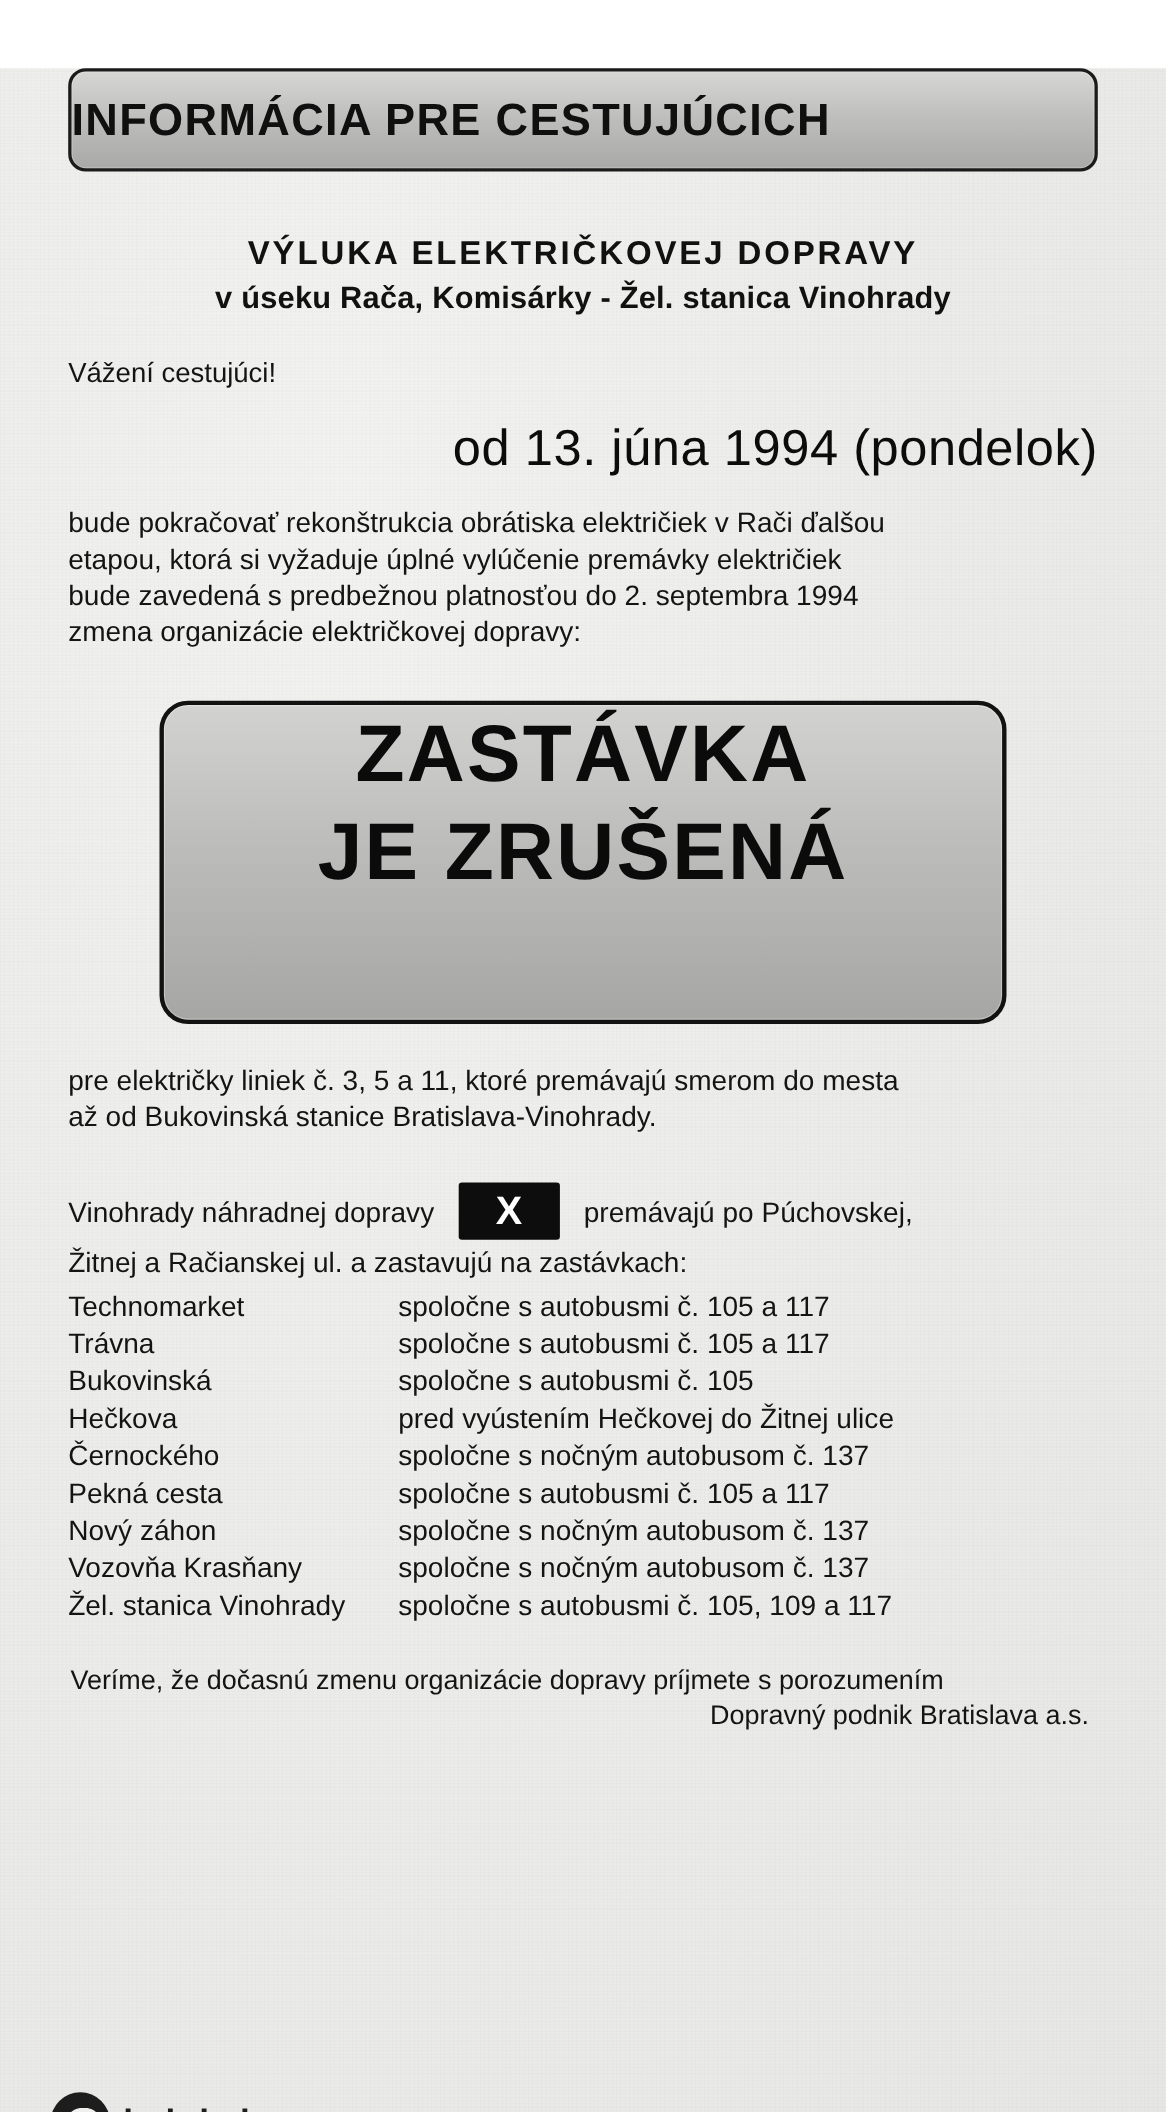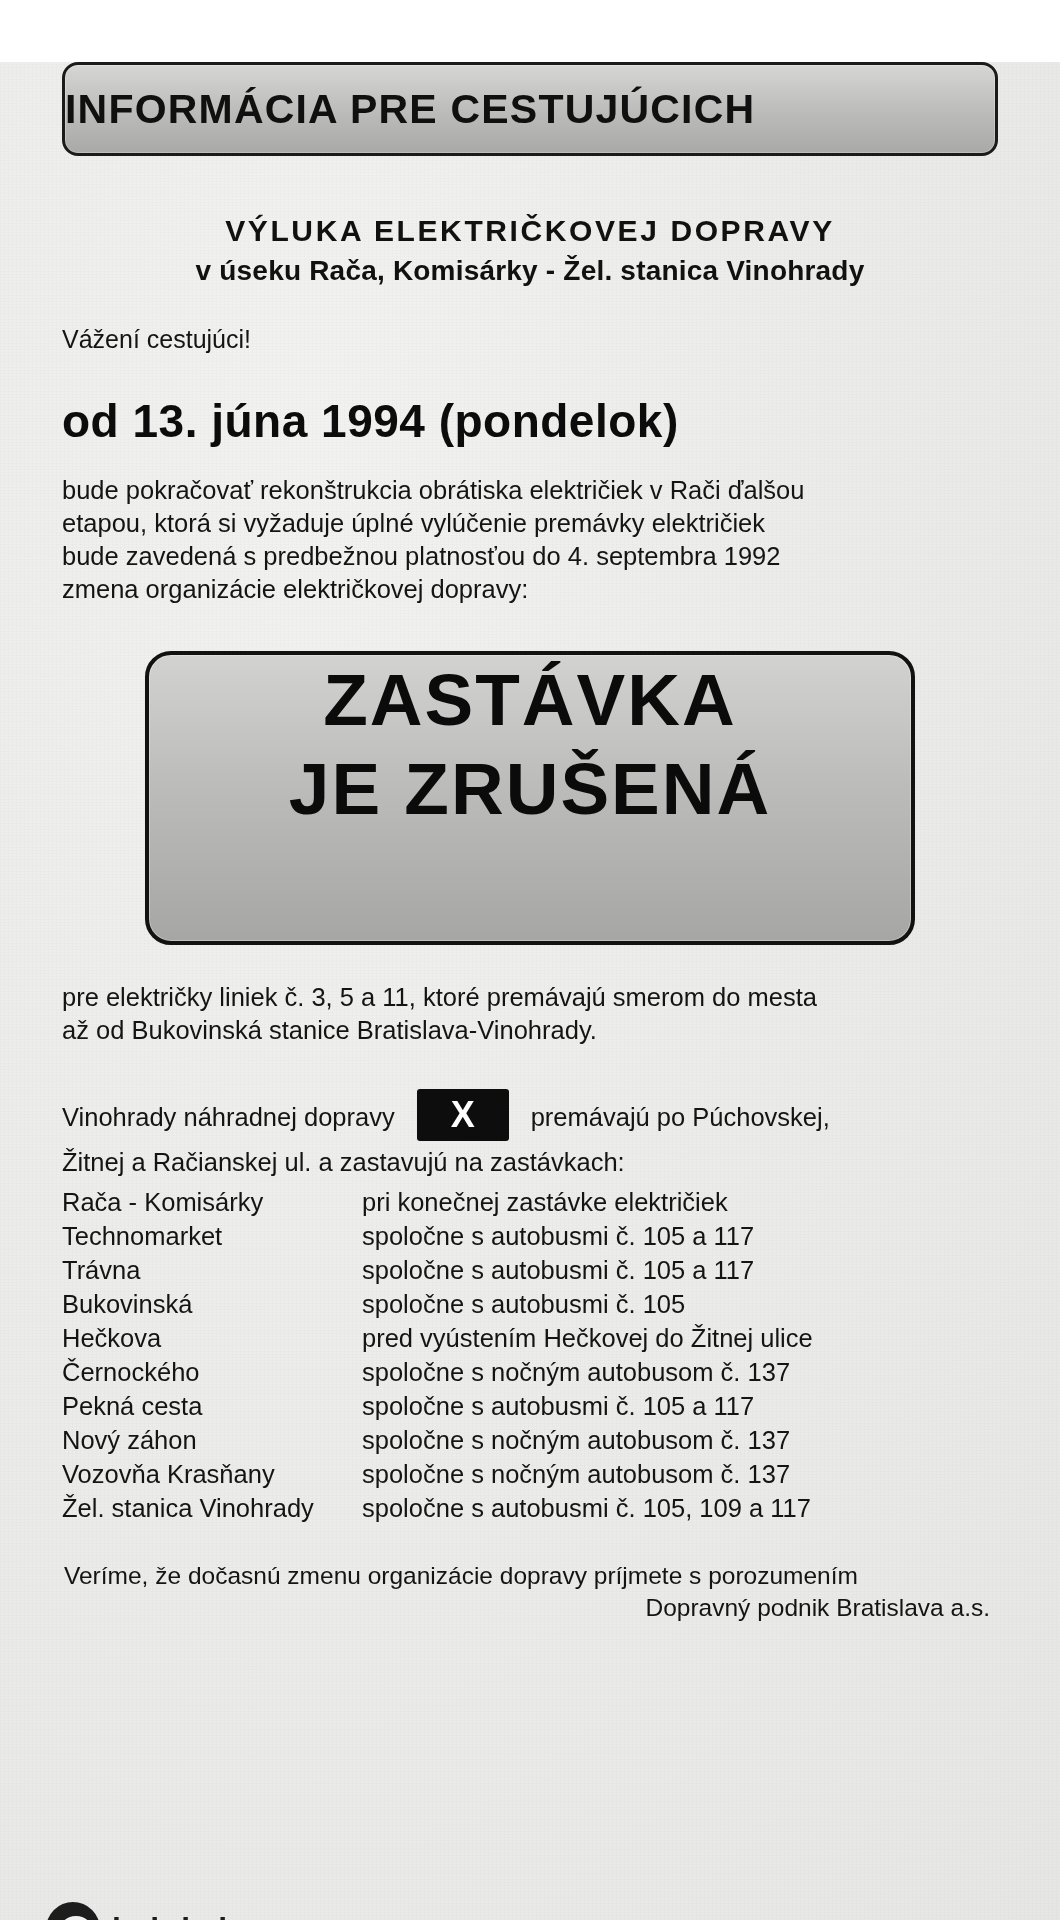"od 13. júna 1994 (pondelok)" .bigdate { font-weight: bold -> normal; margin-top: 40px -> 26px; text-align: left -> right }
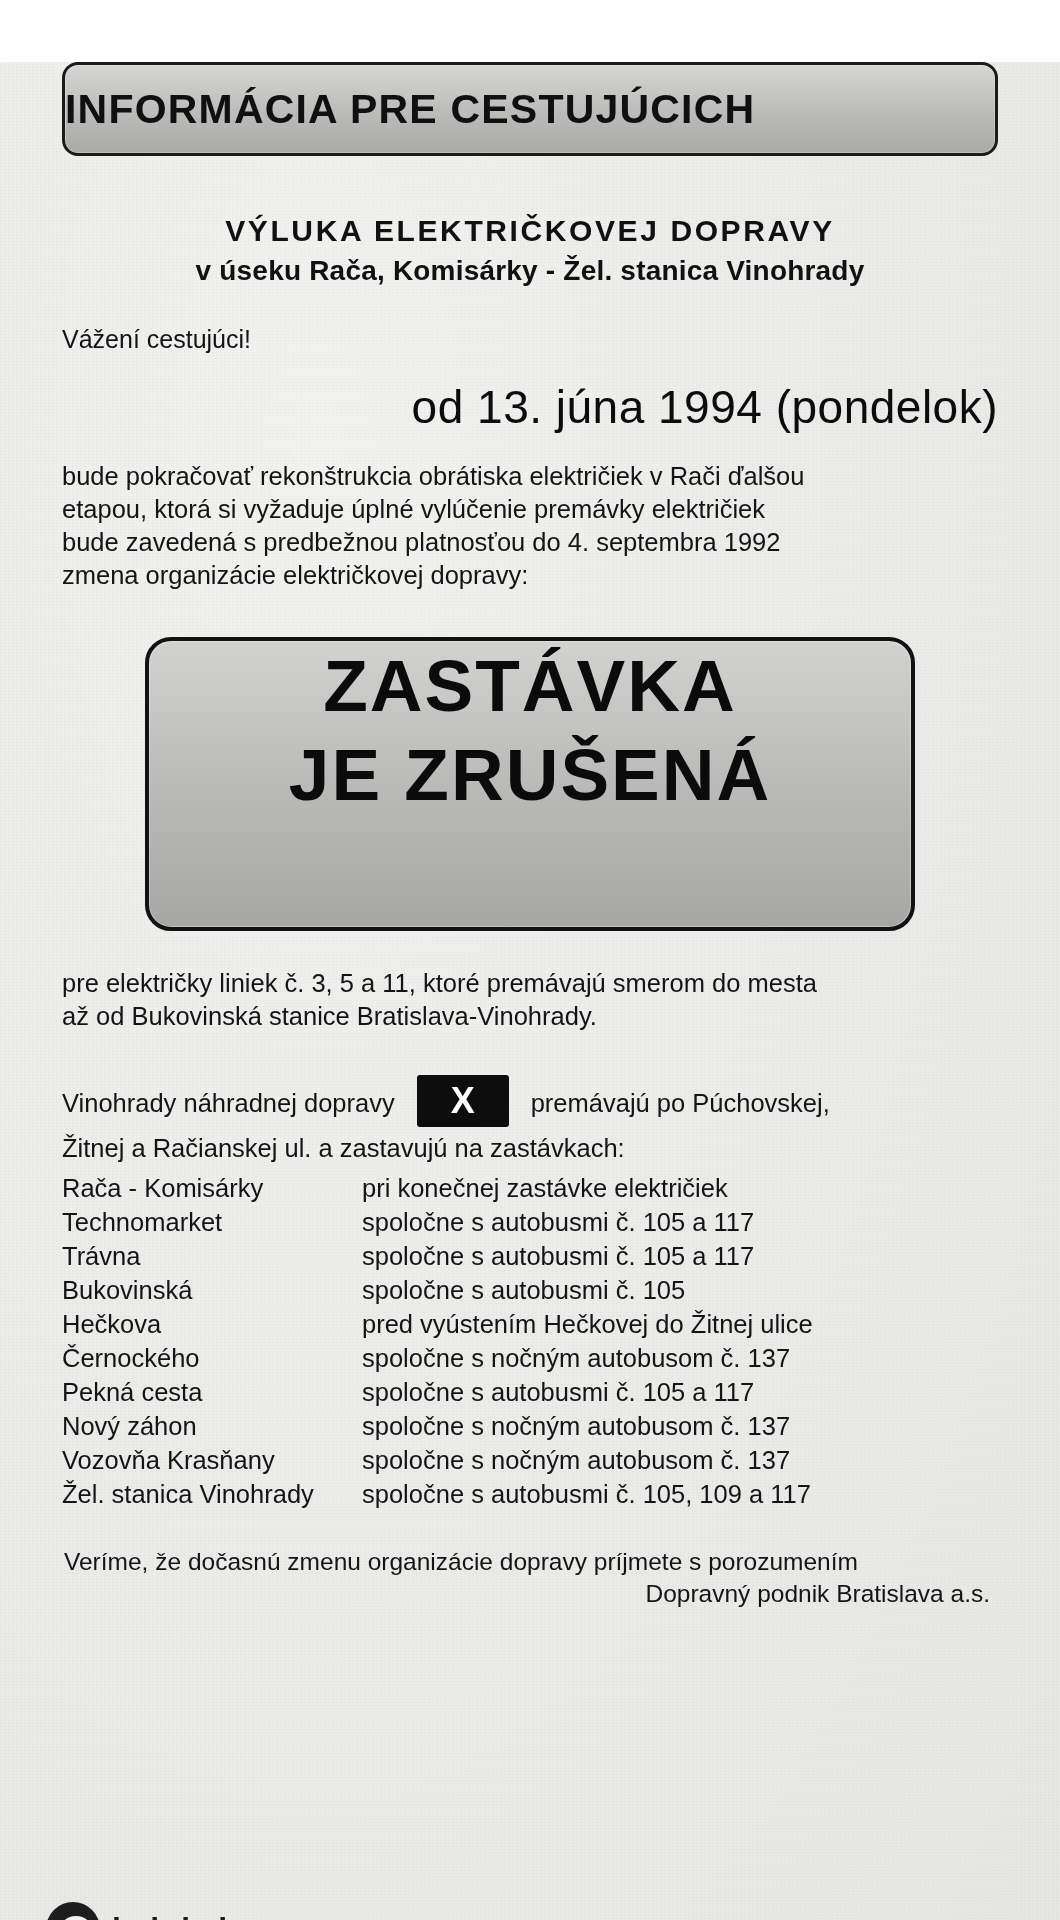"bude zavedená s predbežnou platnosťou" div { text: 4. septembra 1992 -> 2. septembra 1994 }
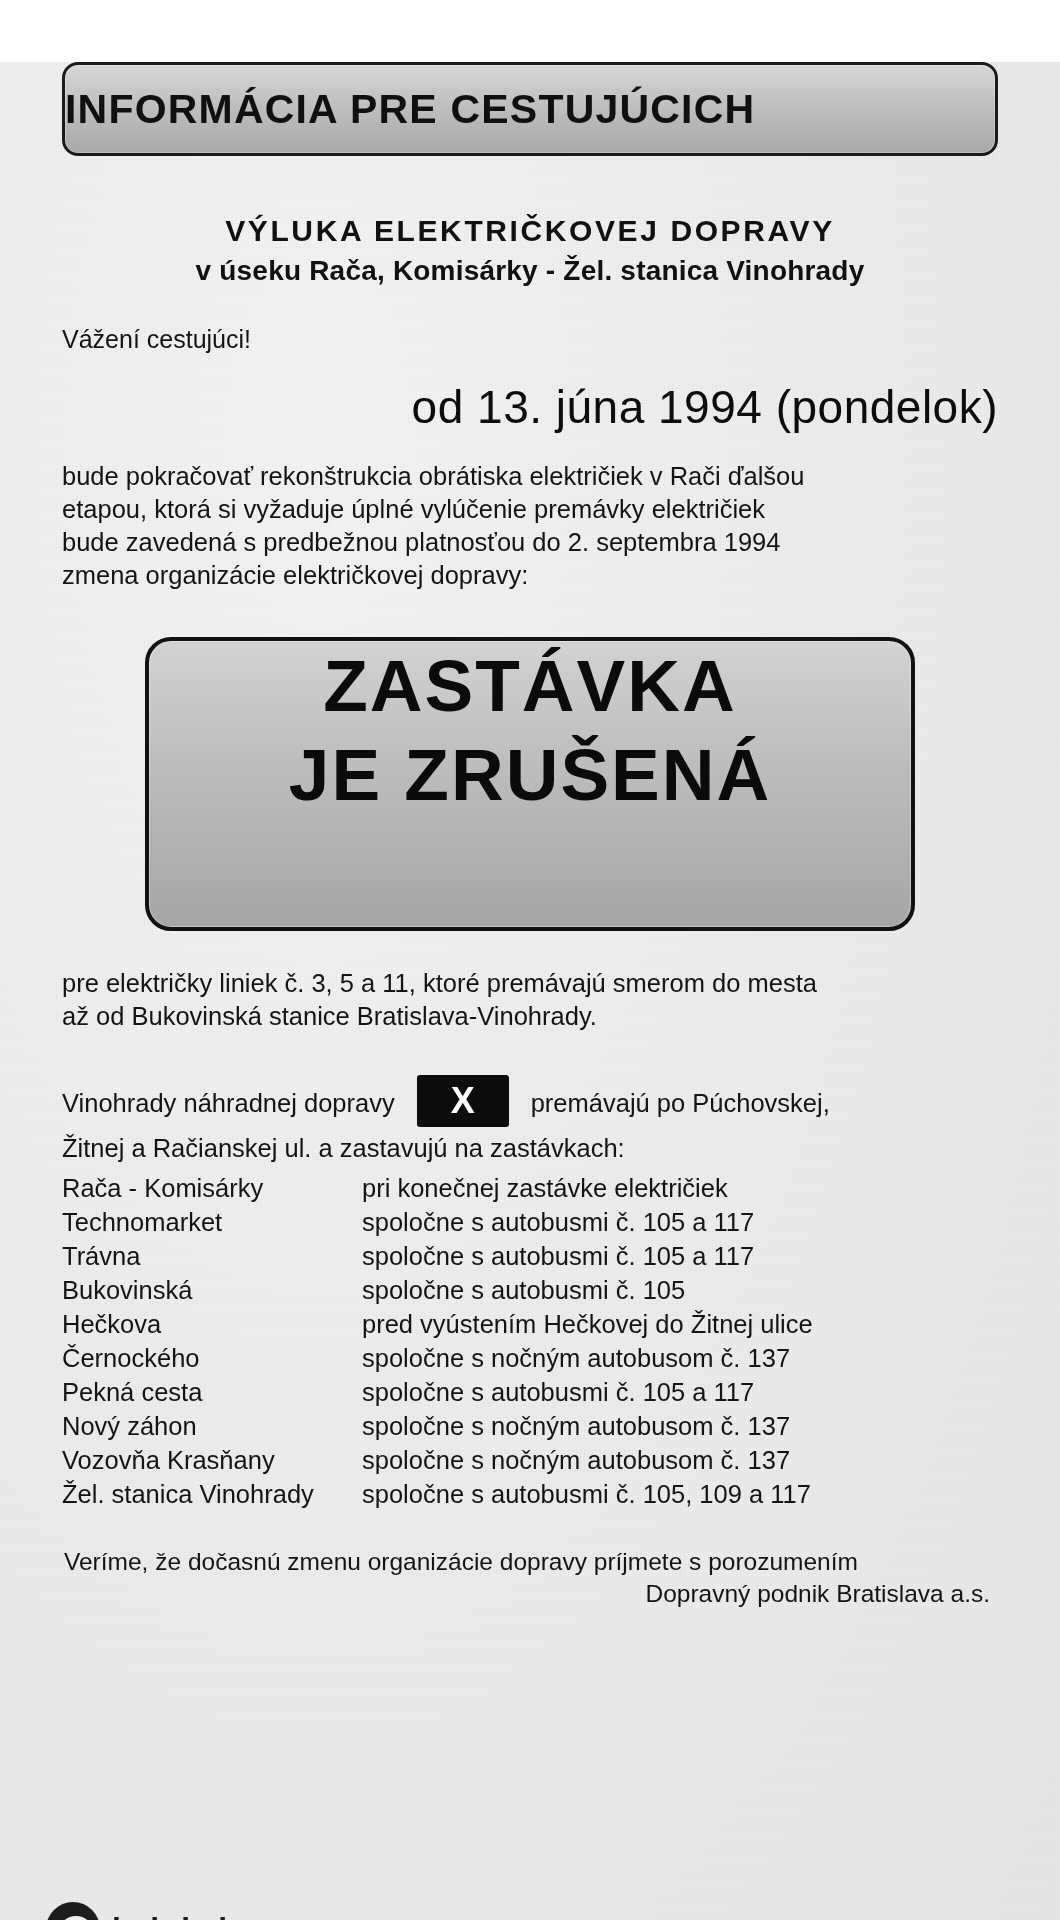"Rača - Komisárky" tr { html: <tr> <td>Rača - Komisárky</td> <td>pri konečnej zastávke električiek</td> </tr> -> none }
